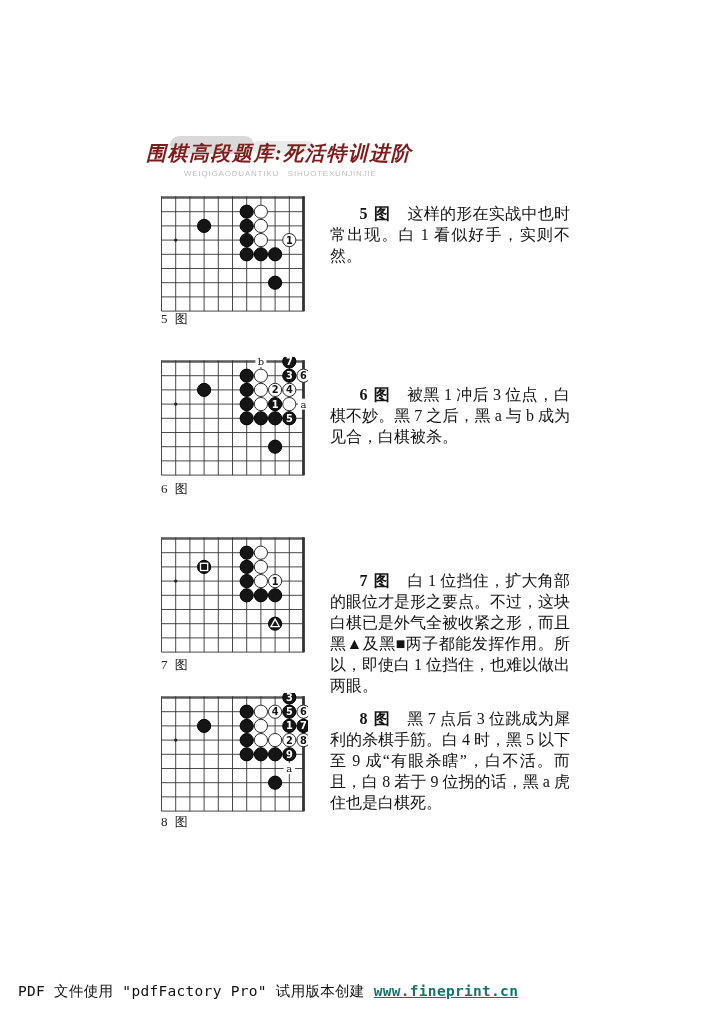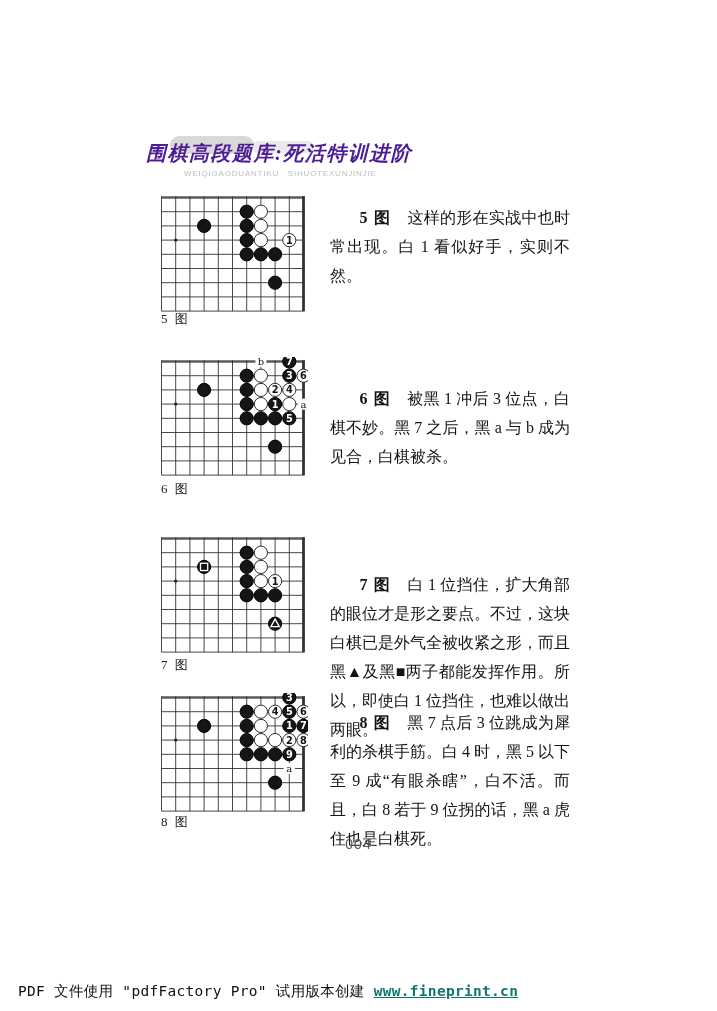"围棋高段题库:死活特训进阶" .hdr-title { color: #4c1d95 -> #7f1d1d }
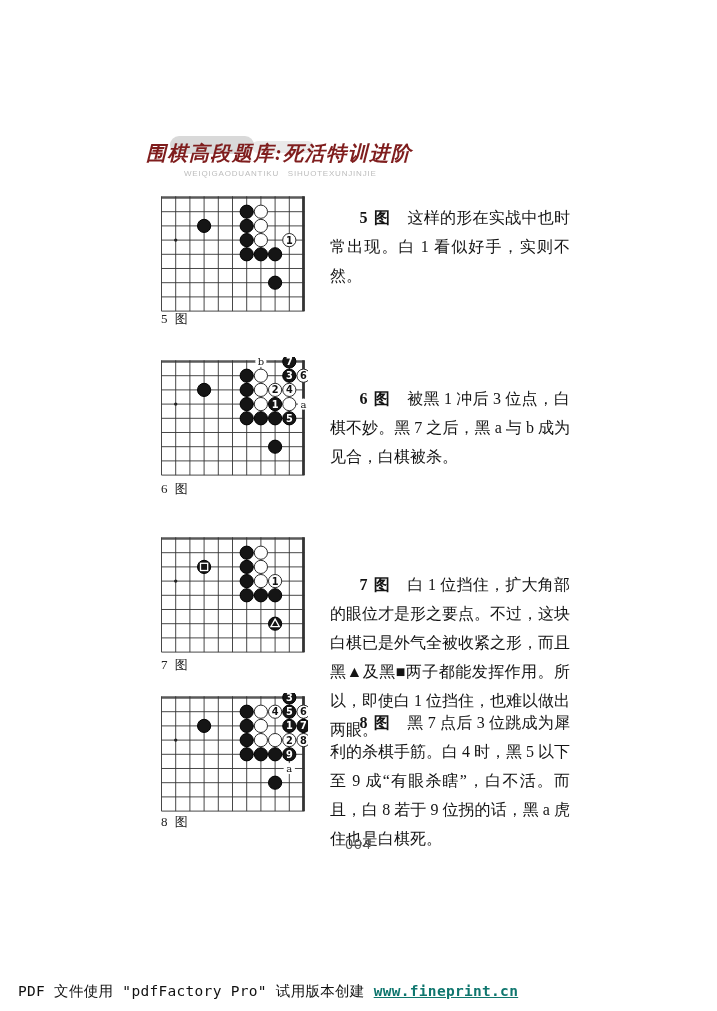"5 图 这样的形在实战中也时常出现。白 1 看似好手，实则不然。" .figtext { line-height: 29px -> 21px }
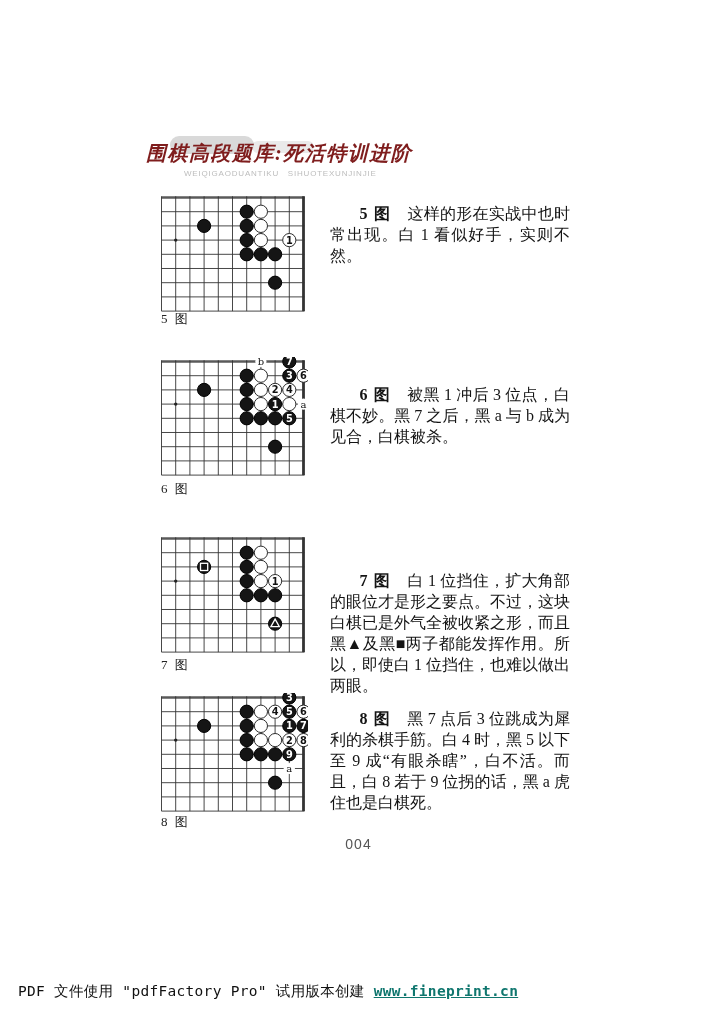"004" div.pagenum { html: <div>004</div> -> none }
